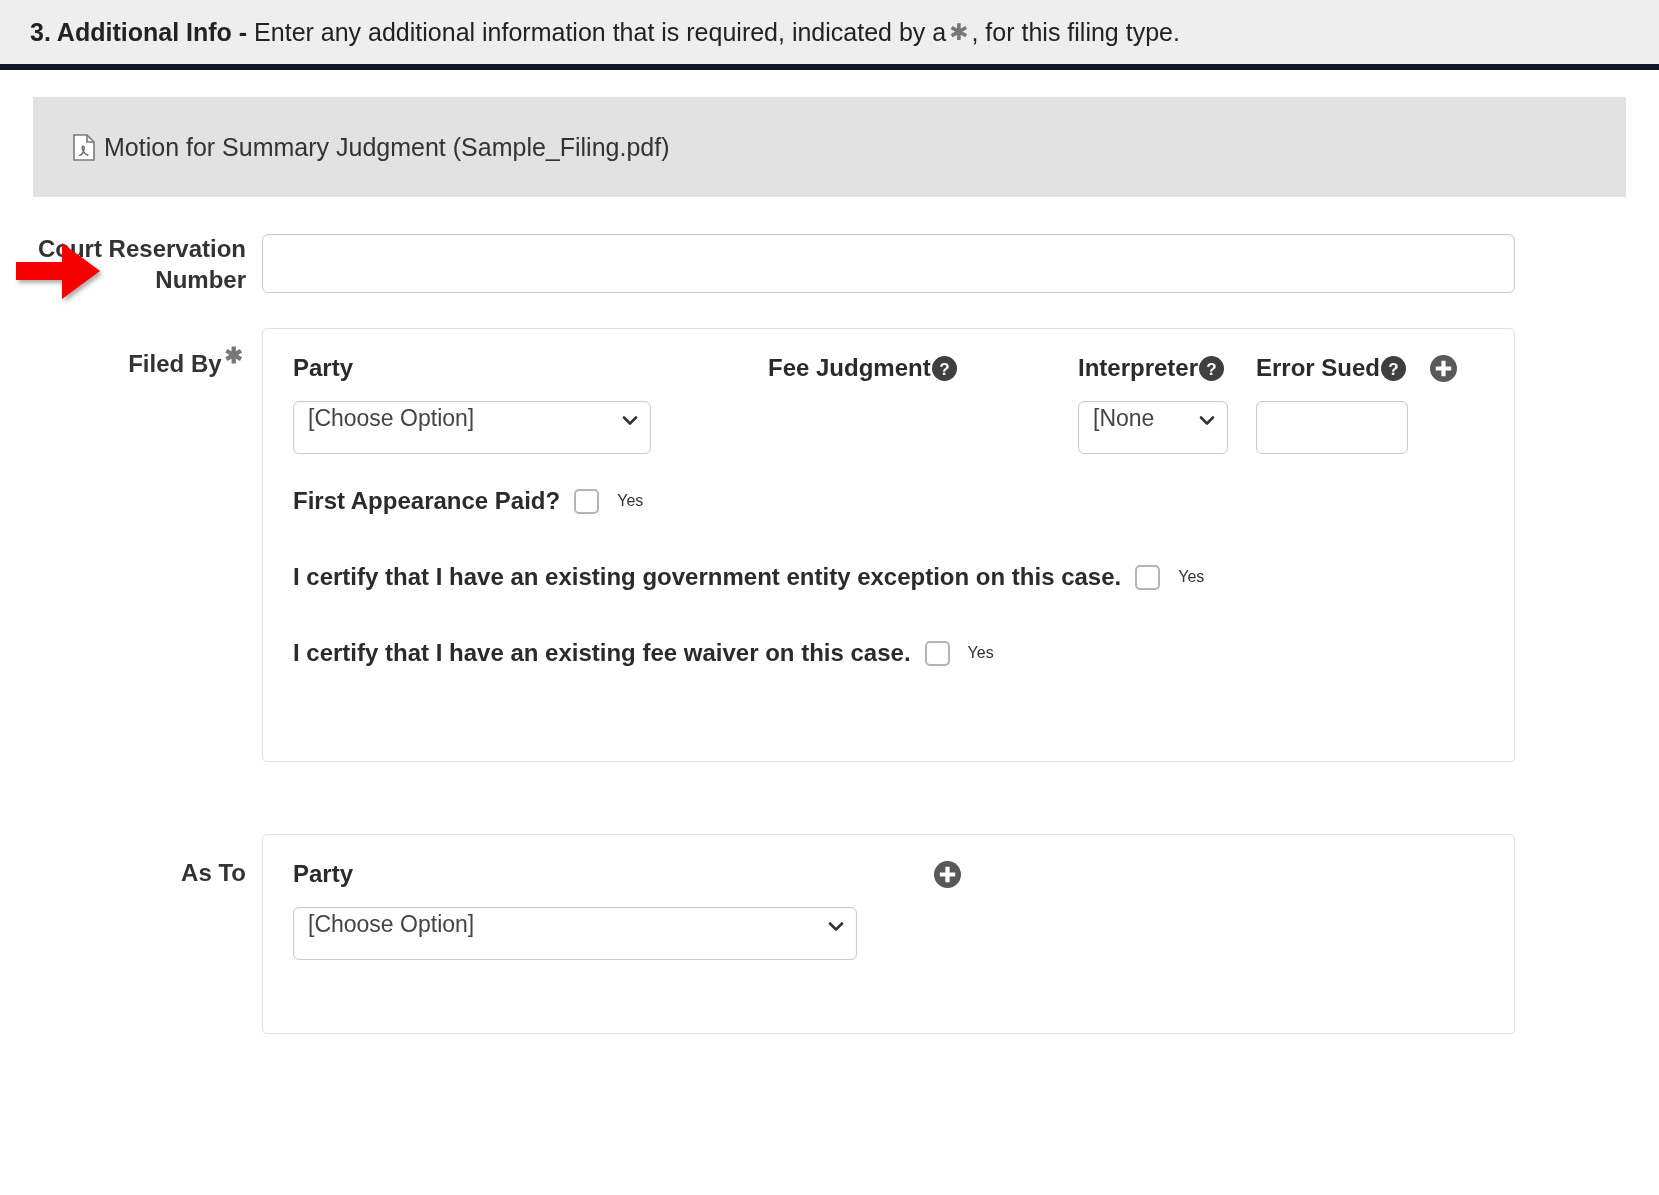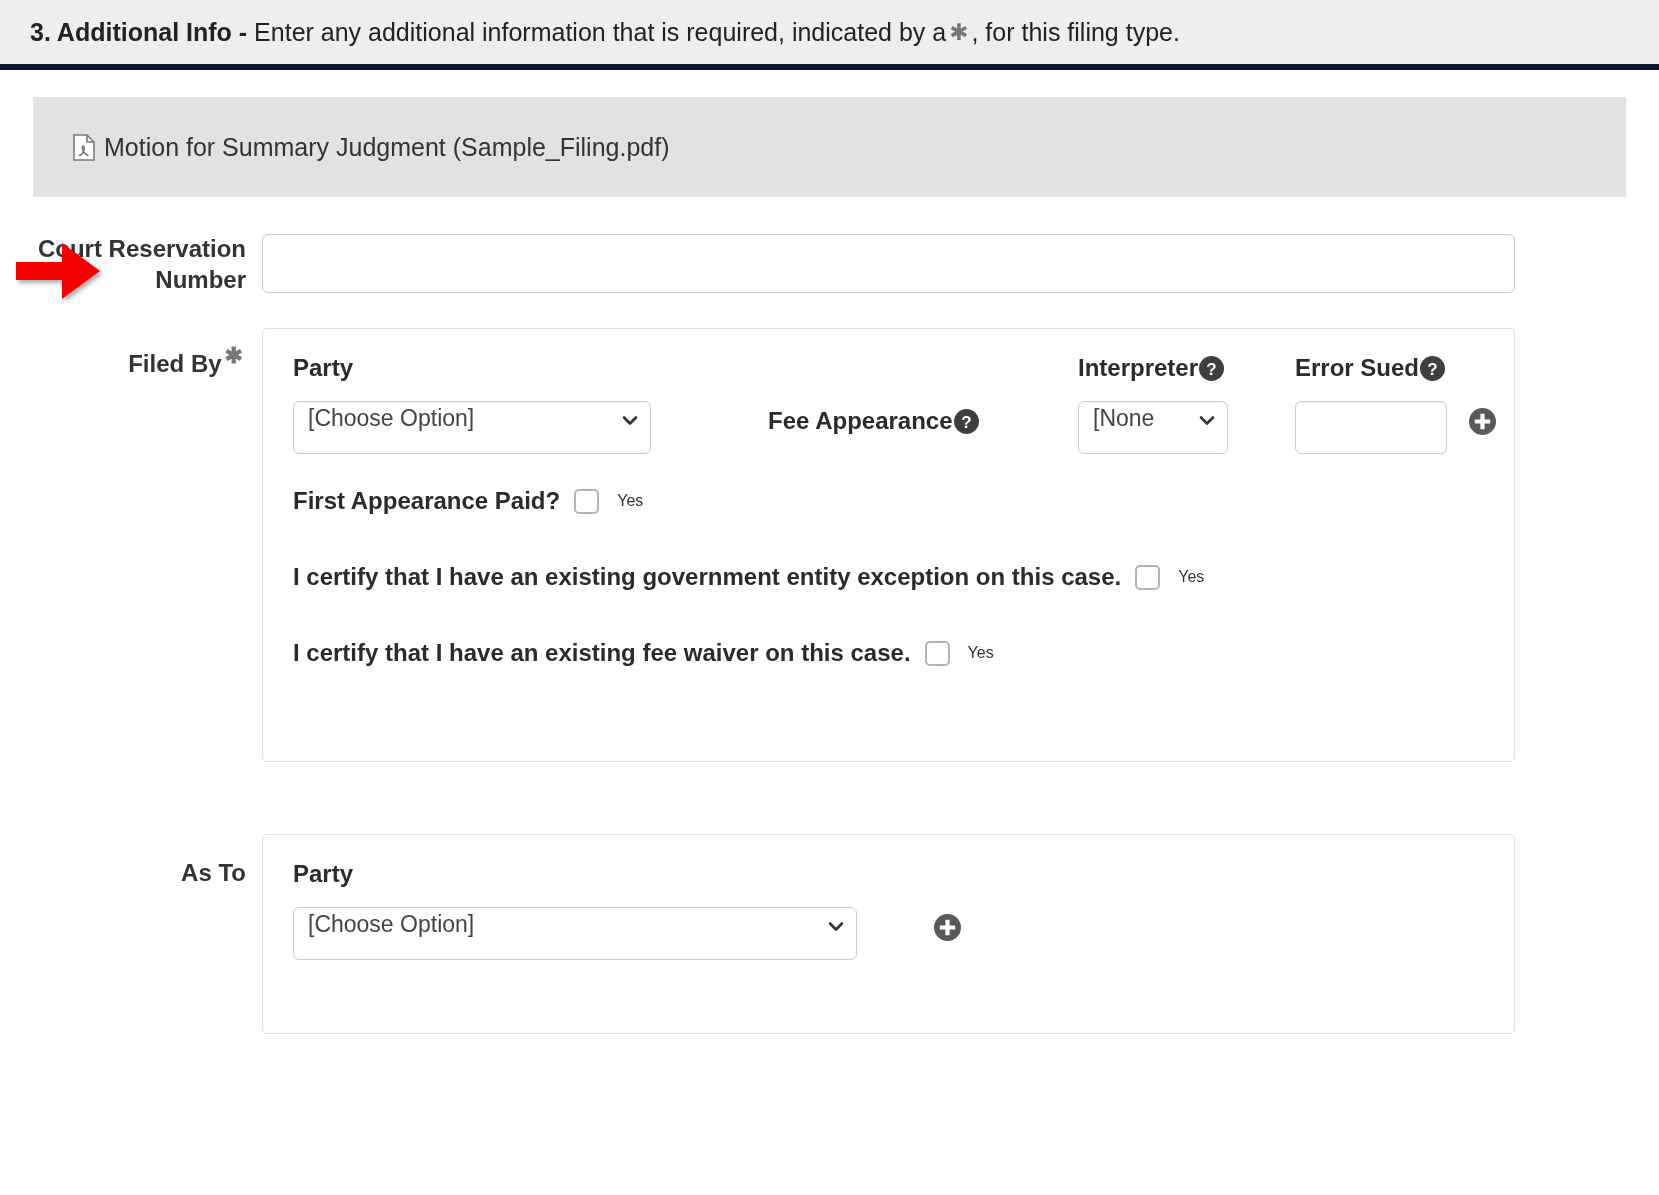"Party" .fields-grid { align-items: flex-end -> flex-start }
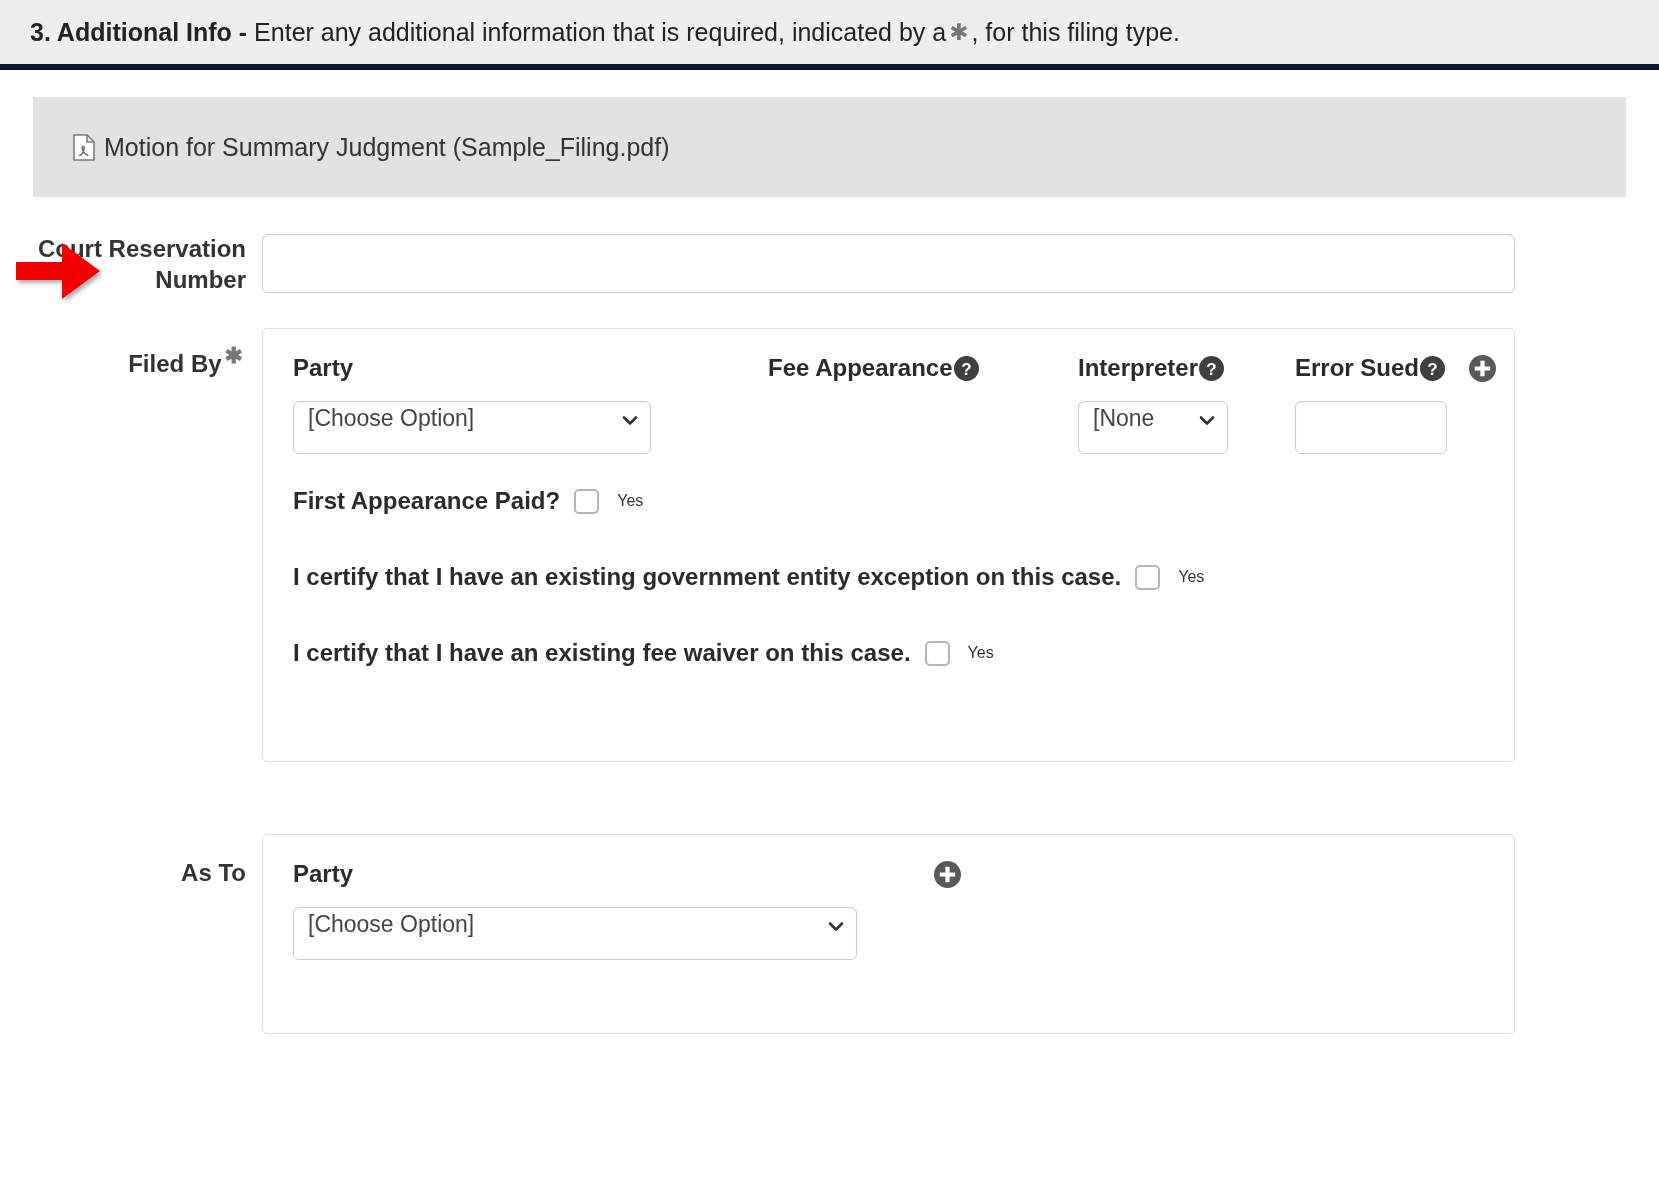"Fee Appearance" span { text: Appearance -> Judgment }
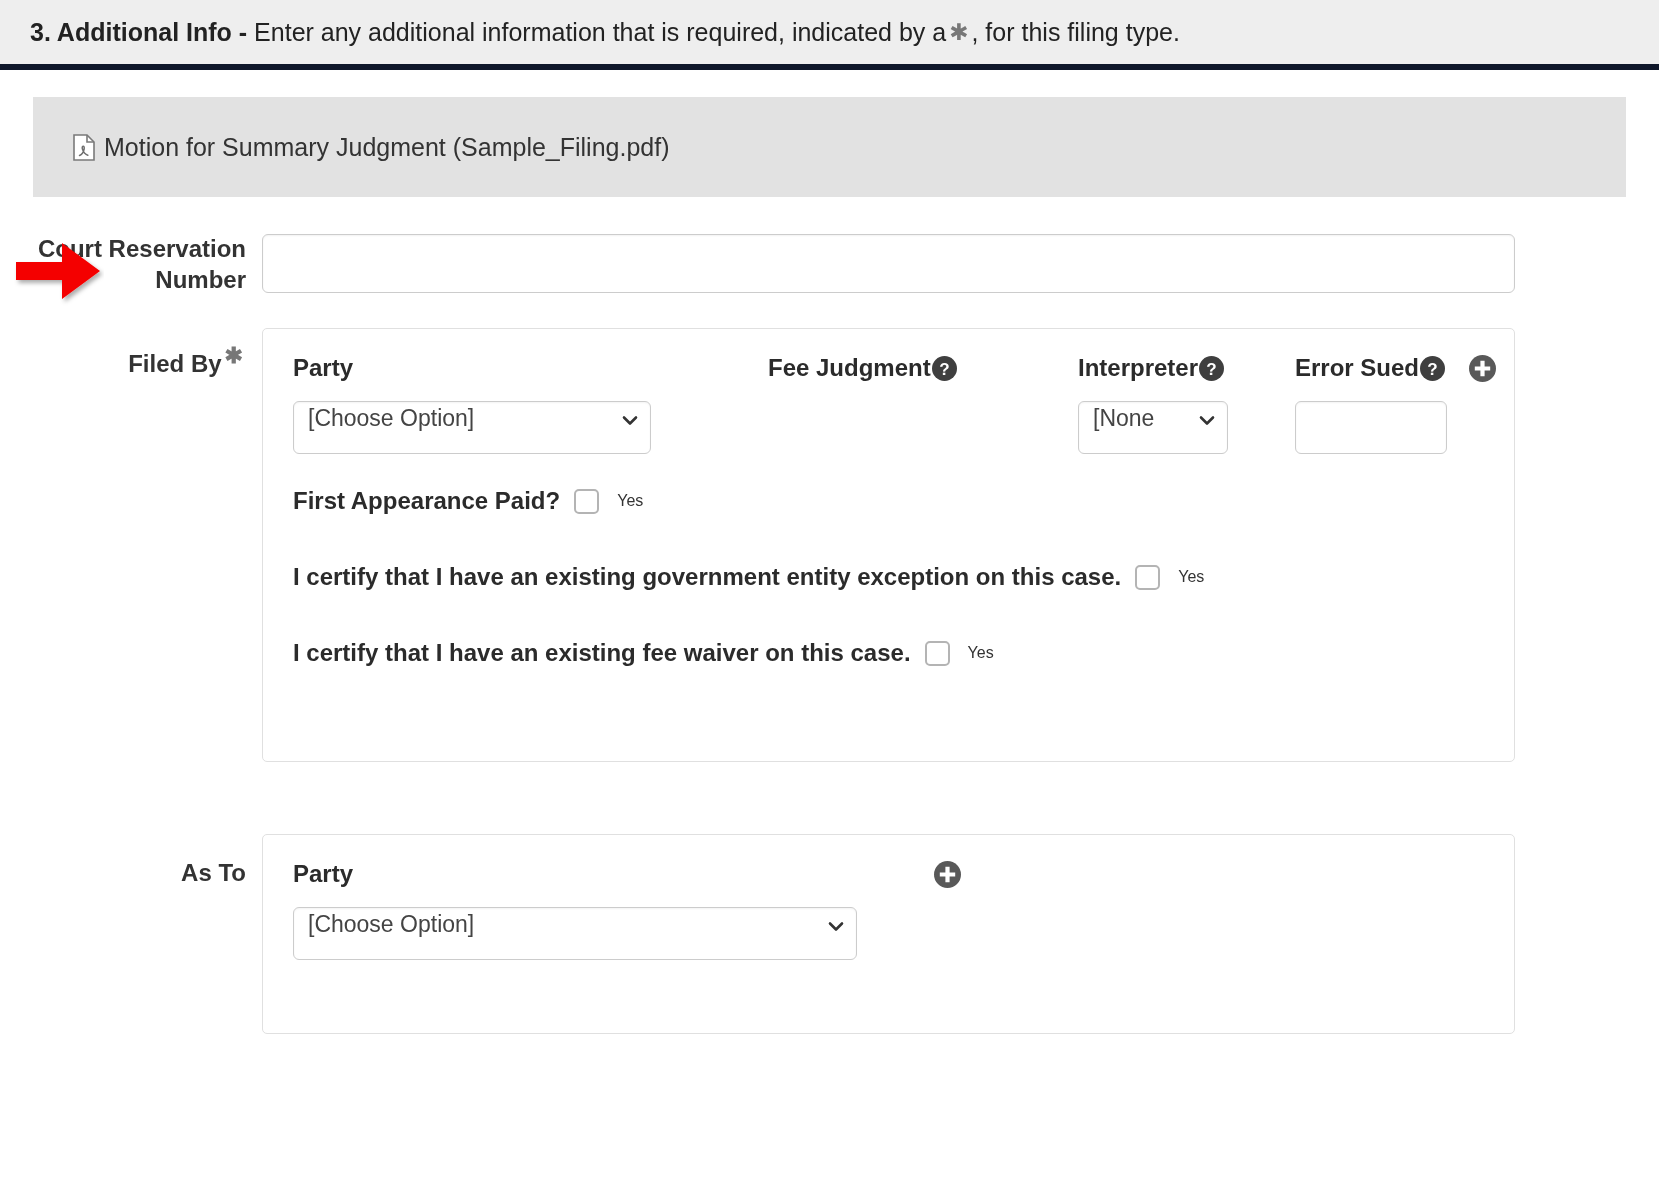"Error Sued" #col-error { margin-left: 67px -> 28px }
